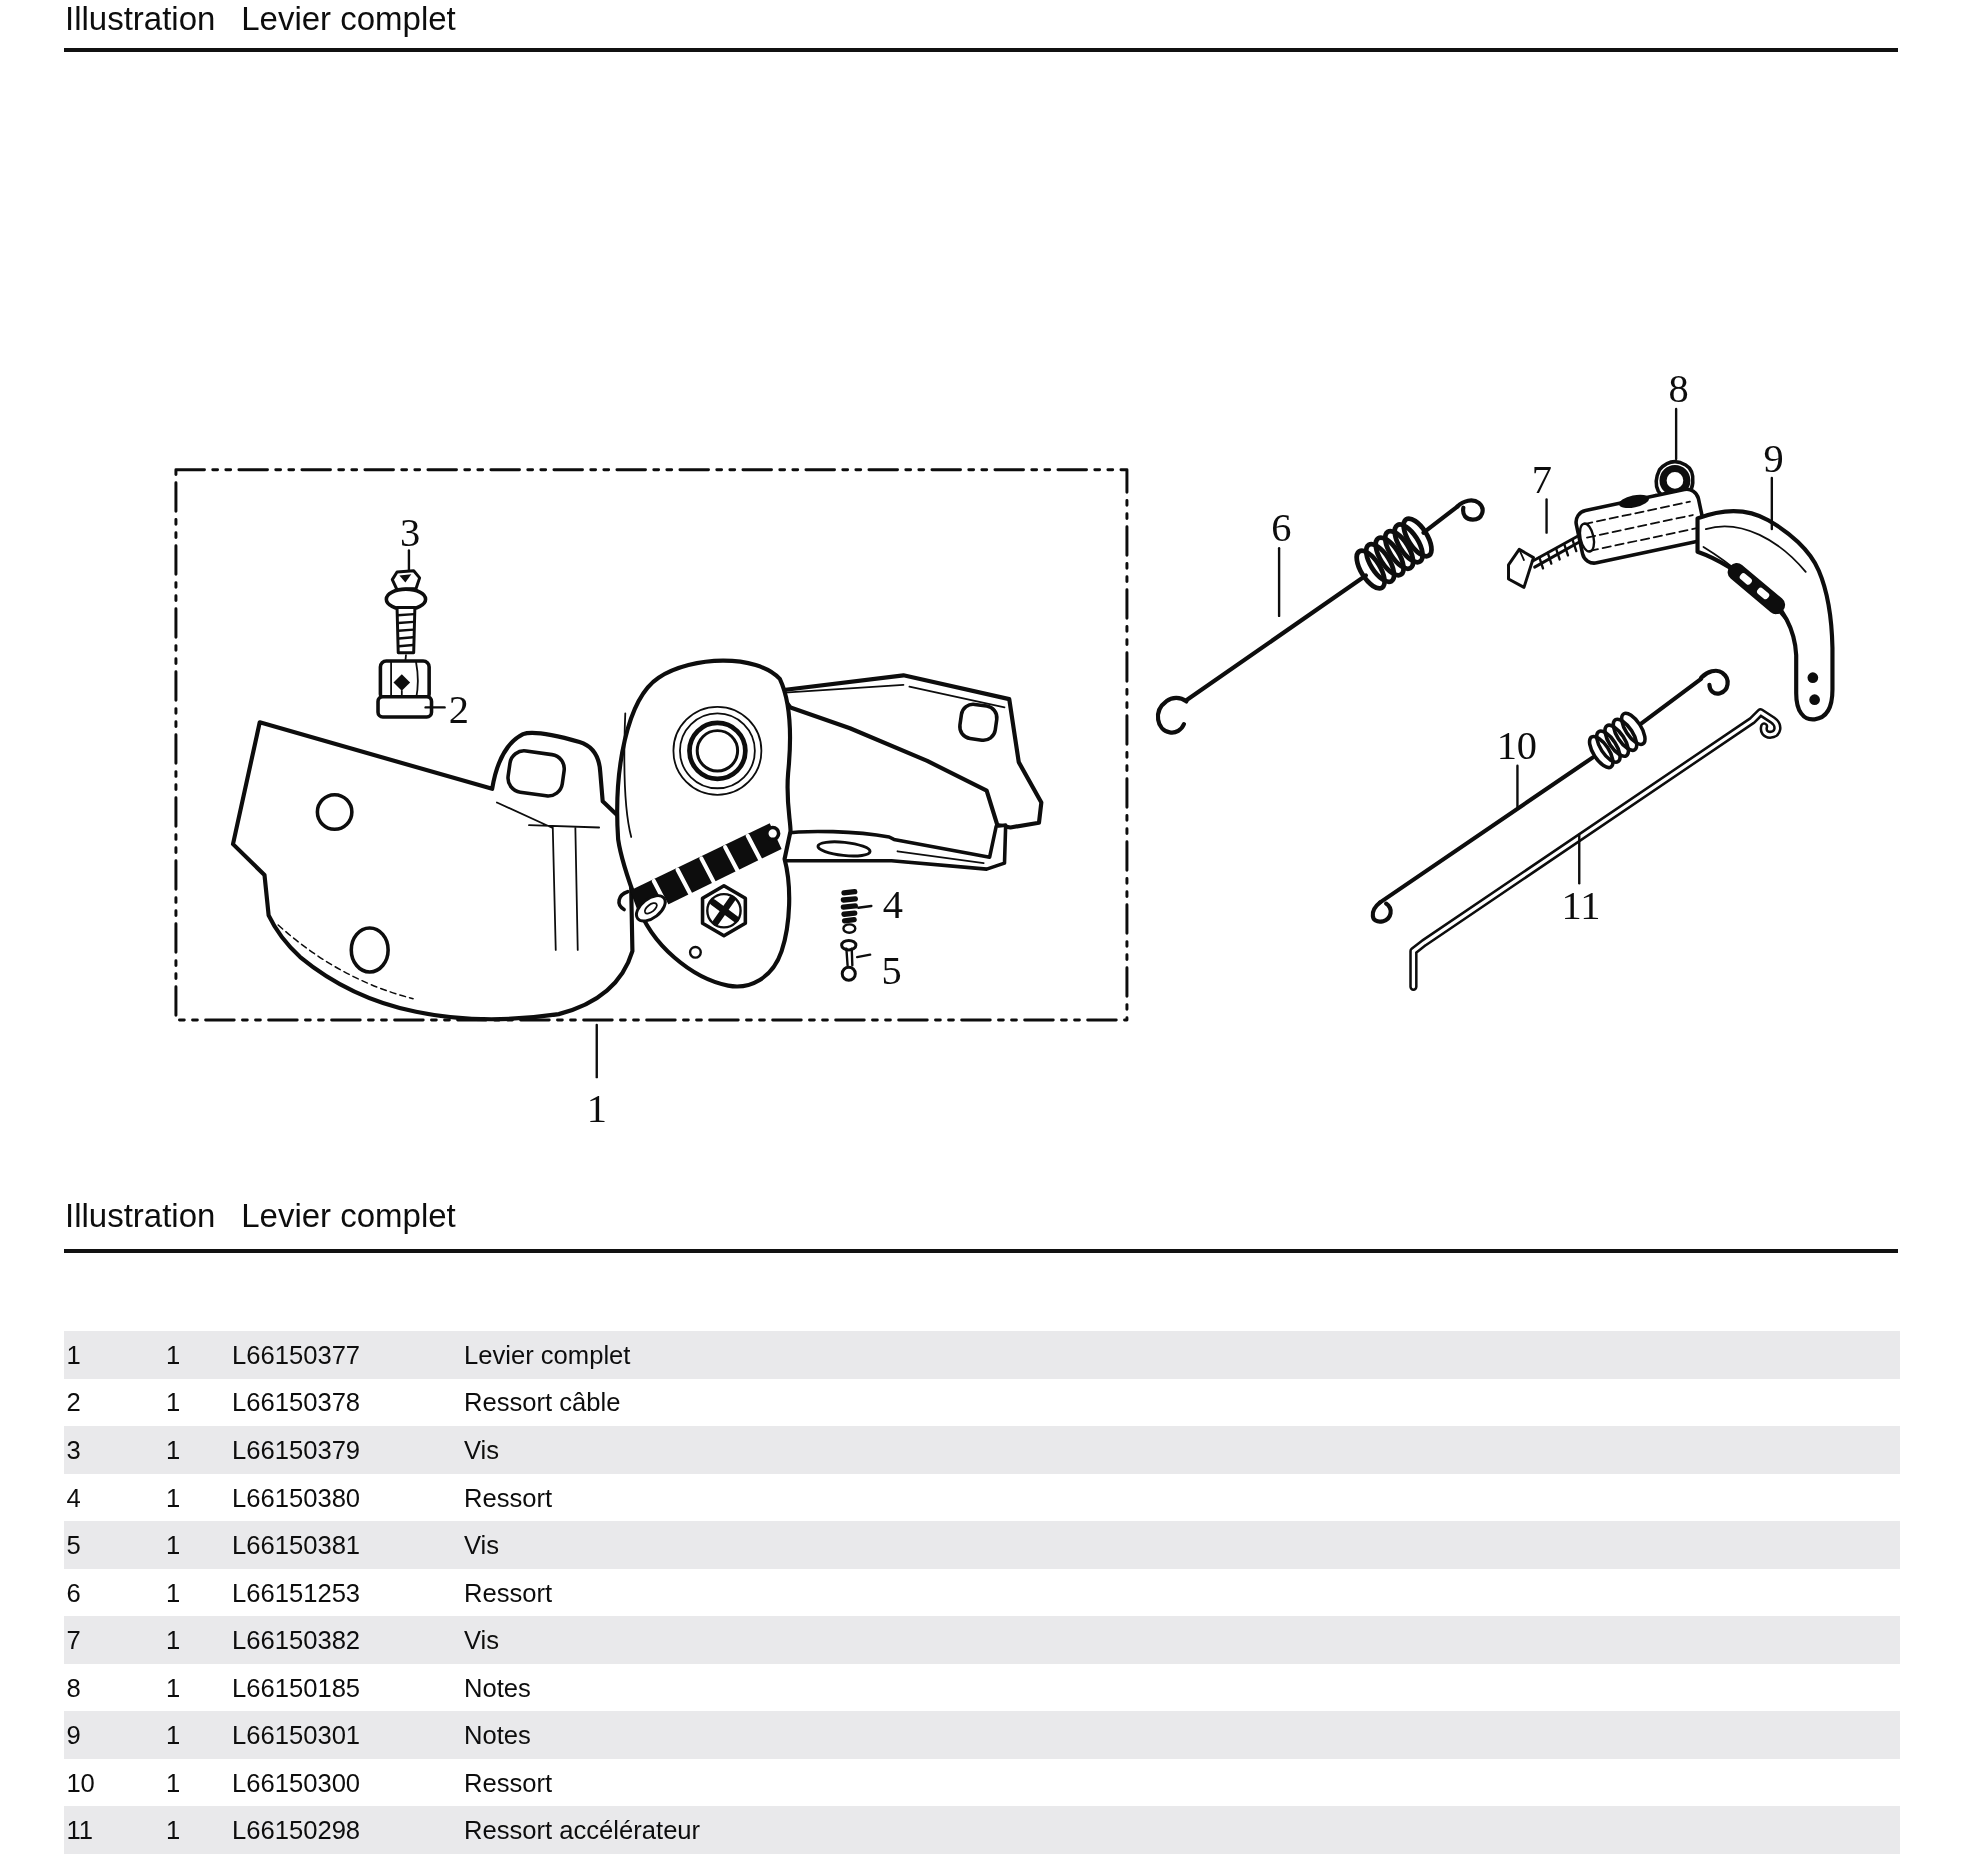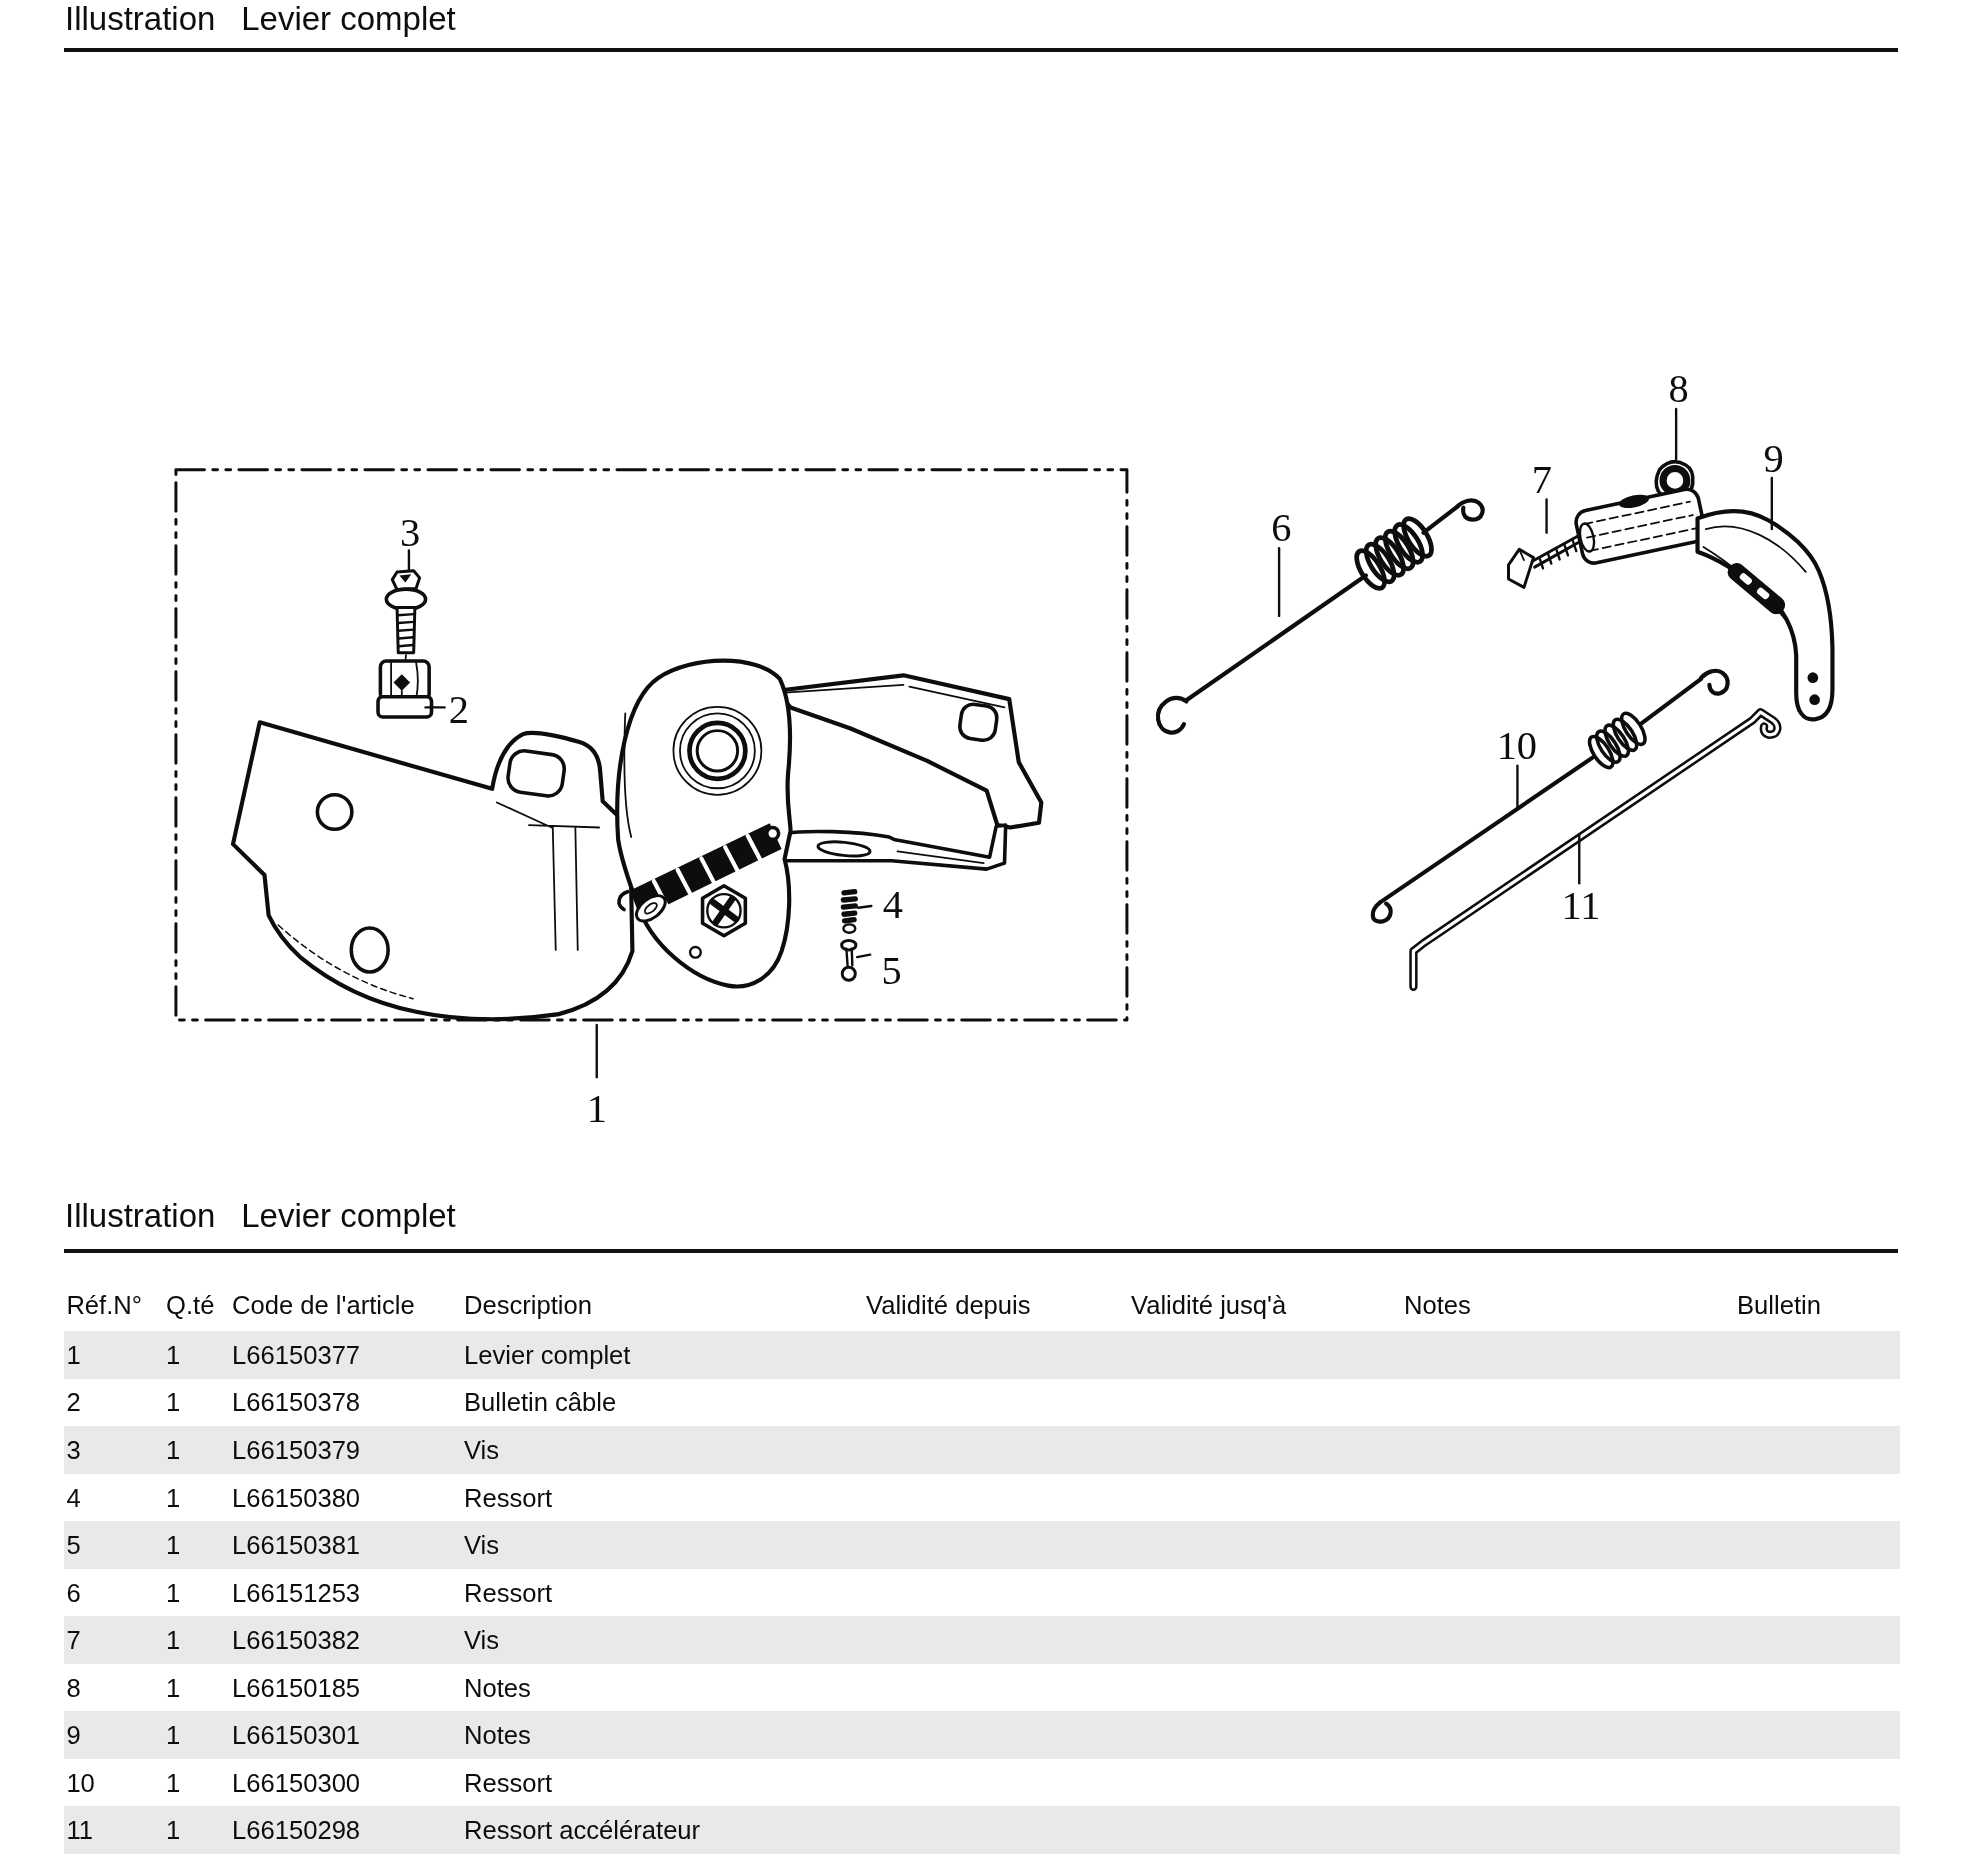"Réf.N°" div.thead { html: <div> <span>Réf.N°</span> <span>Q.té</span> <span>Code de l'article</span> <span>Description</span> <span>Validité depuis</span> <span>Validité jusq'à</span> <span>Notes</span> <span>Bulletin</span> </div> -> none }
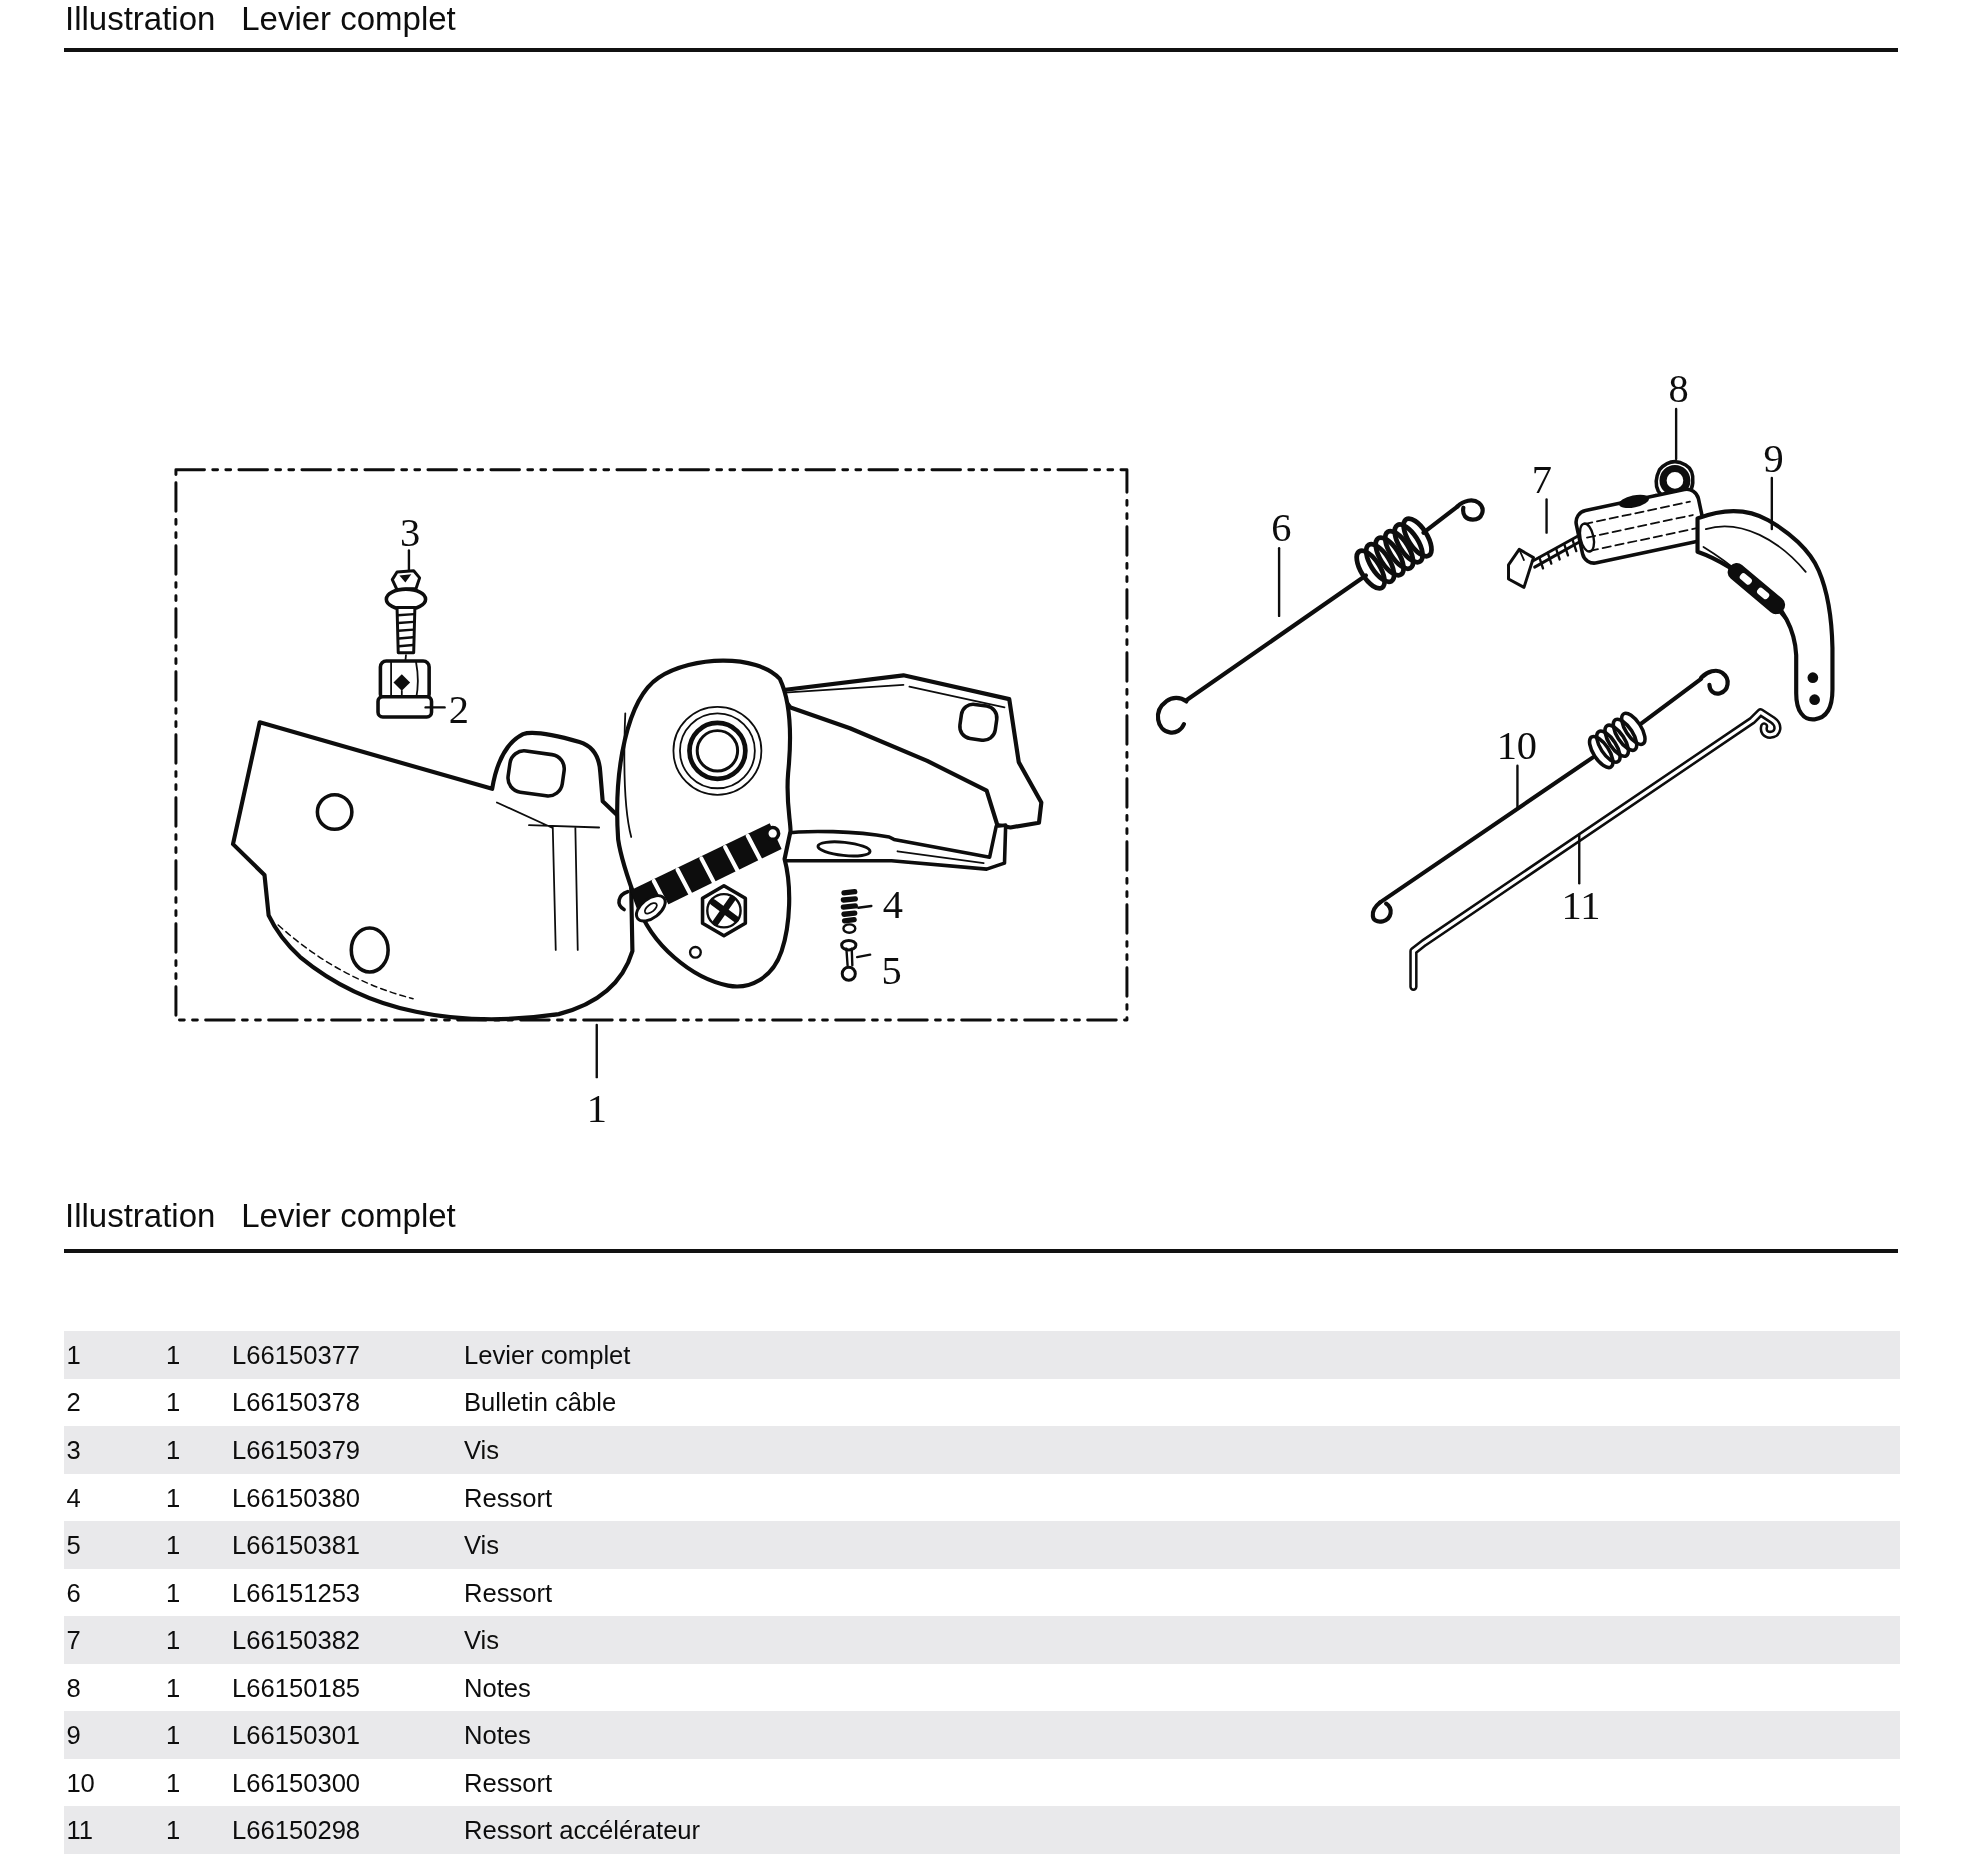"Bulletin câble" span.c-desc { text: Bulletin -> Ressort }
